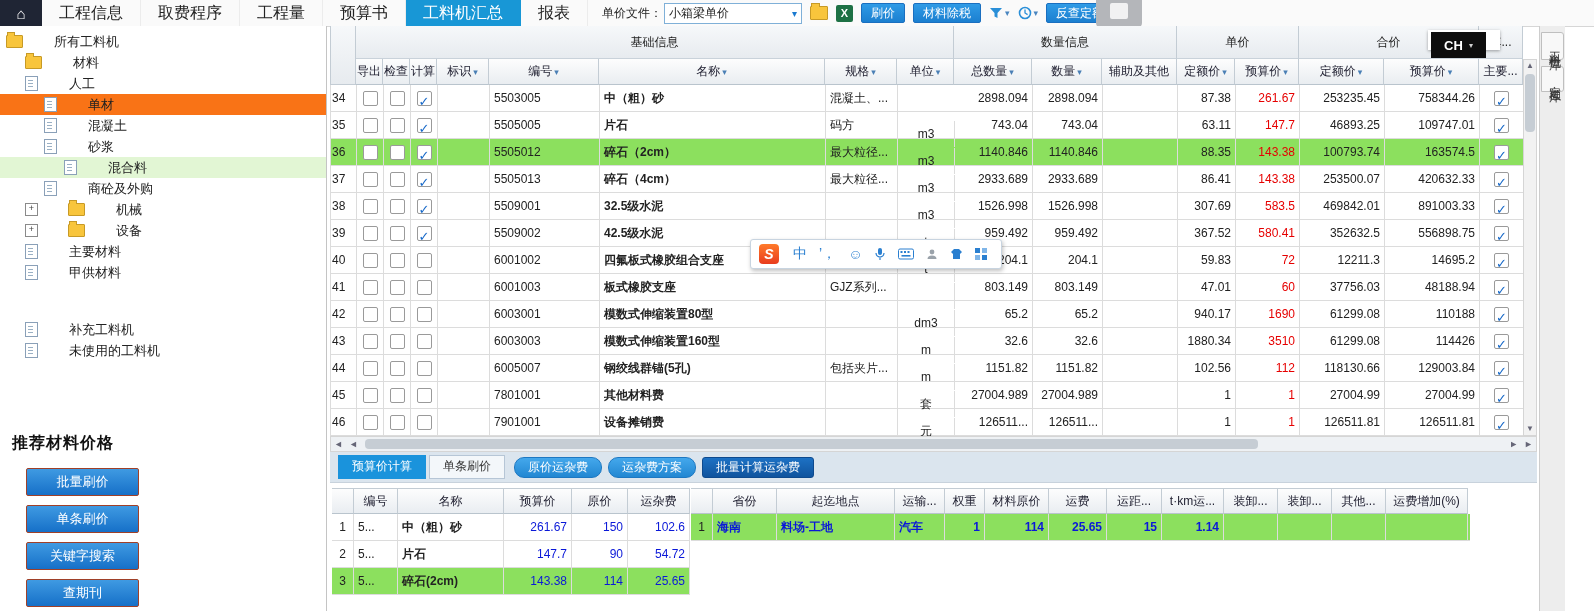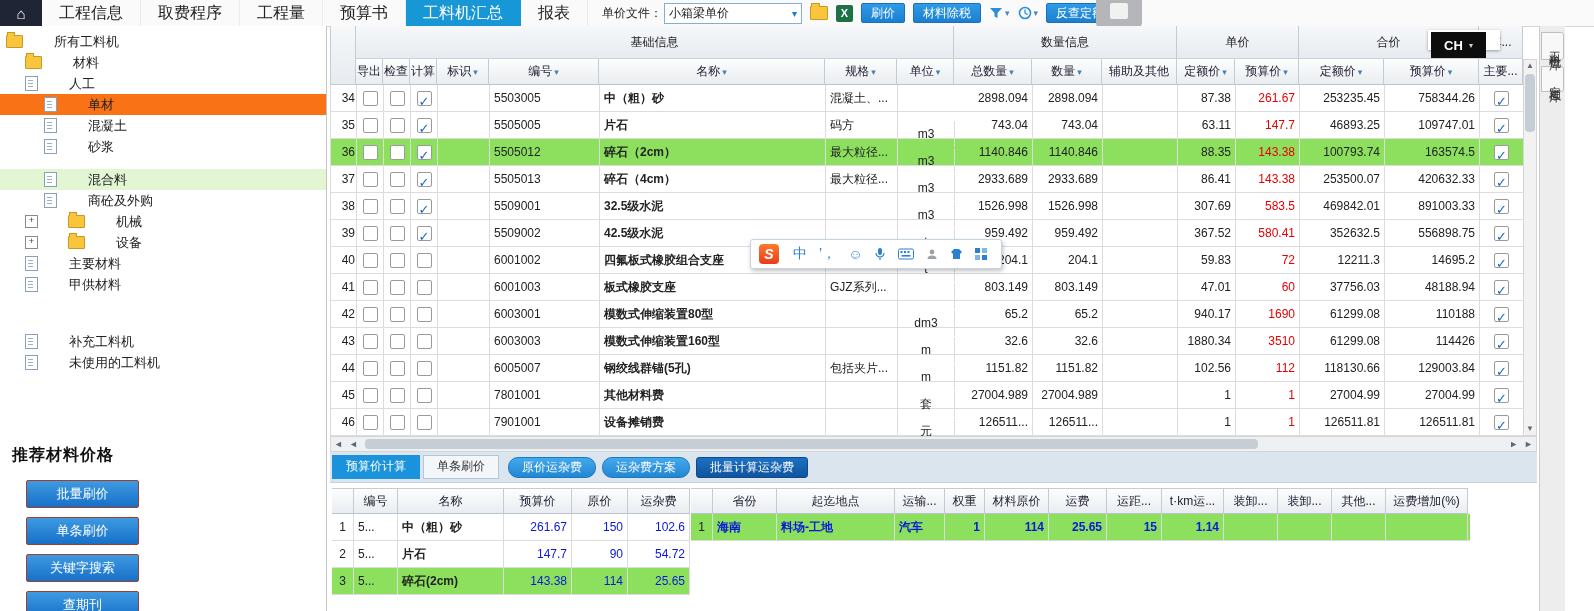"34" .cnum { text-align: right -> left }
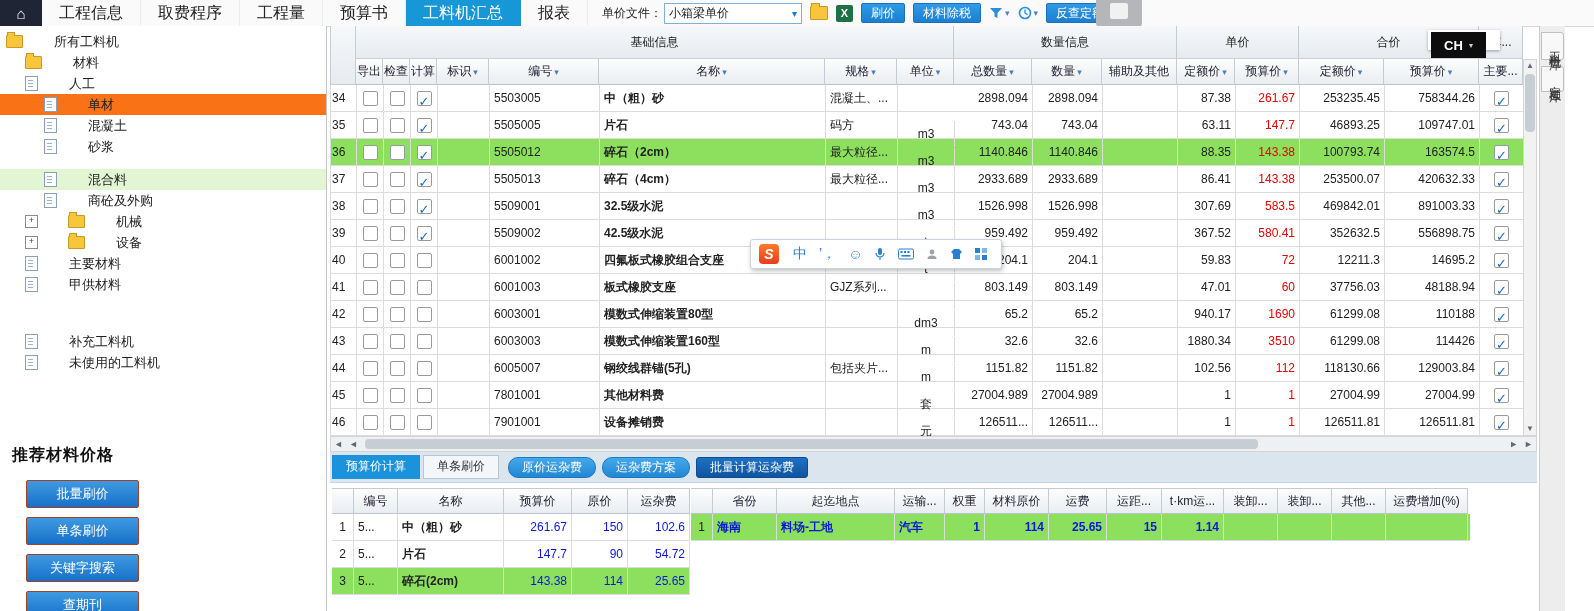"混合料" div.tree-item { margin-top: 12px -> none; padding-left: 44px -> 64px }
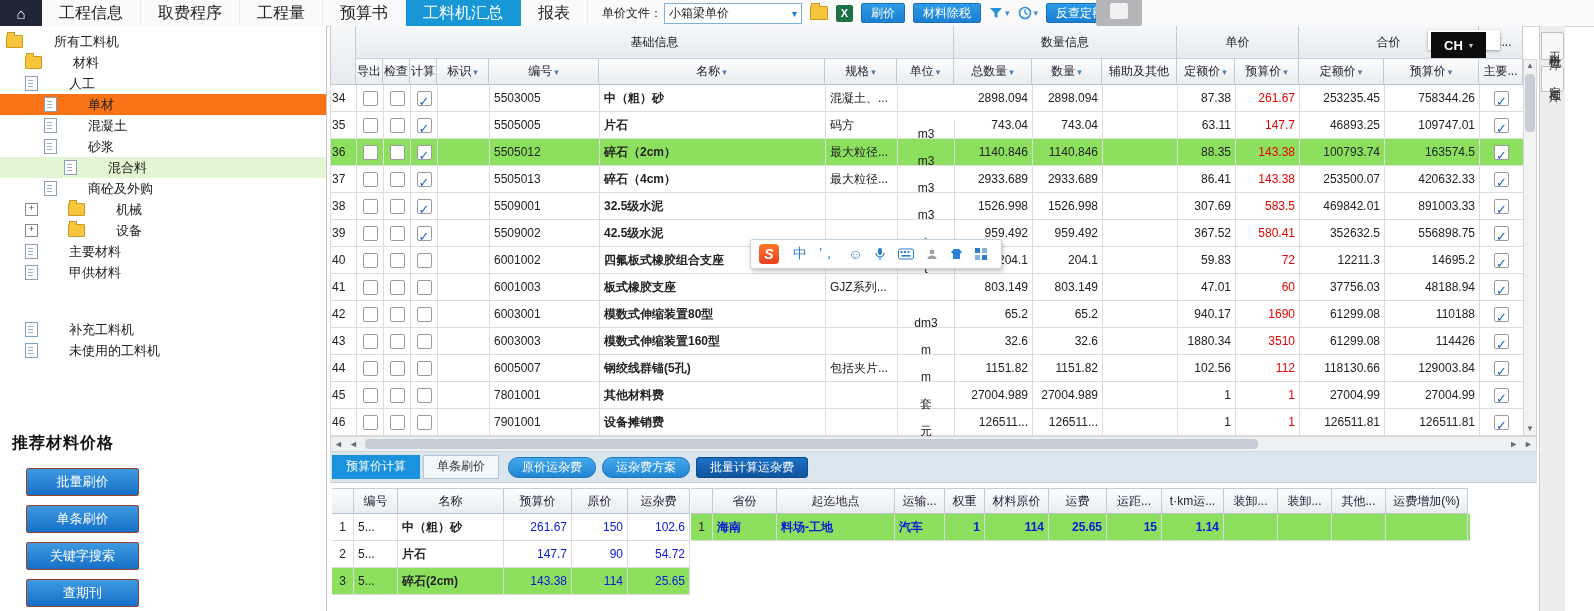"预算价计算" .bp-tabs { padding-left: 2px -> 8px }
